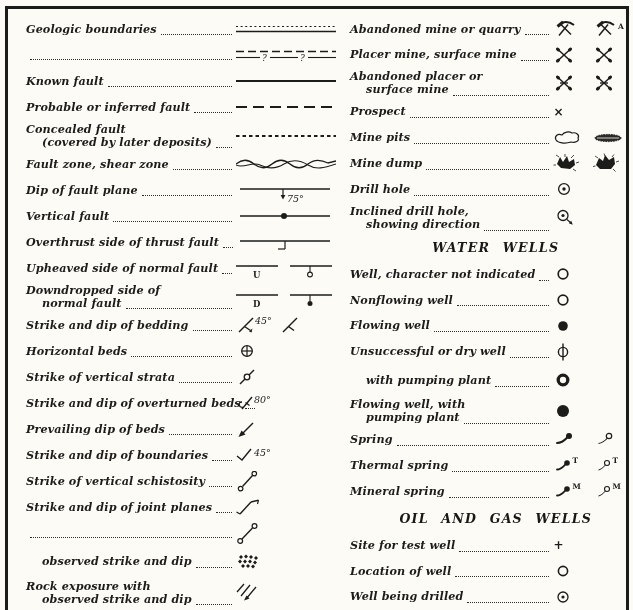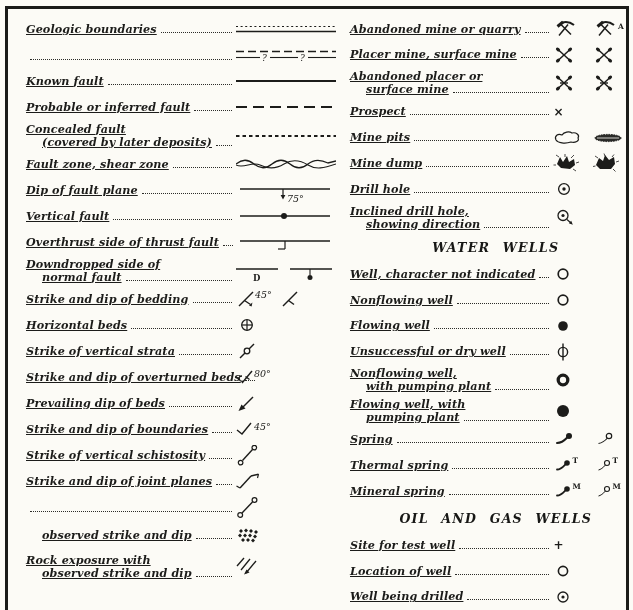"Geologic boundaries" .lline { align-items: flex-start -> flex-end; text-decoration: underline -> none }
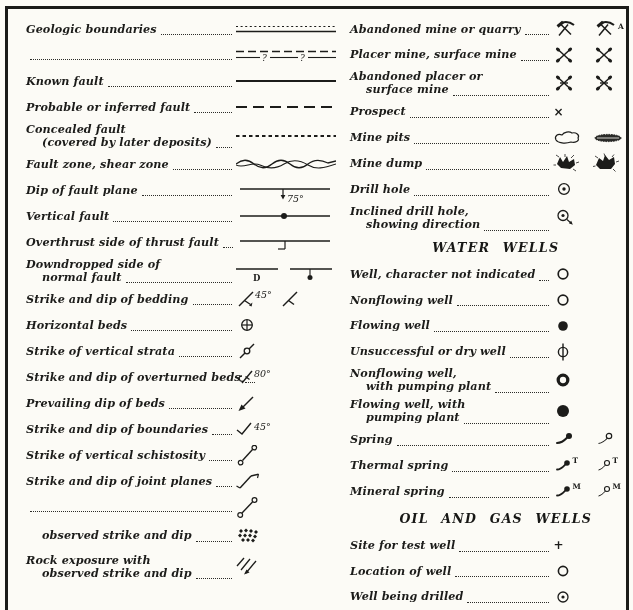"Upheaved side of normal fault" div.row { html: none -> <div> <div> <div> <span>Upheaved side of normal fault</span> <span></span> </div> </div> <div> <svg> <line></line> <text>U</text> <line></line> <line></line> <circle></circle> </svg> </div> </div> }
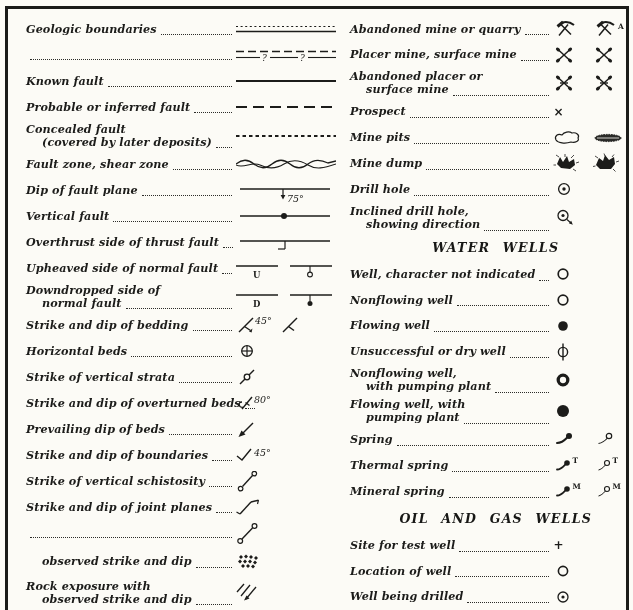"Nonflowing well," div.lline { html: <div> <span>Nonflowing well,</span> </div> -> none }
